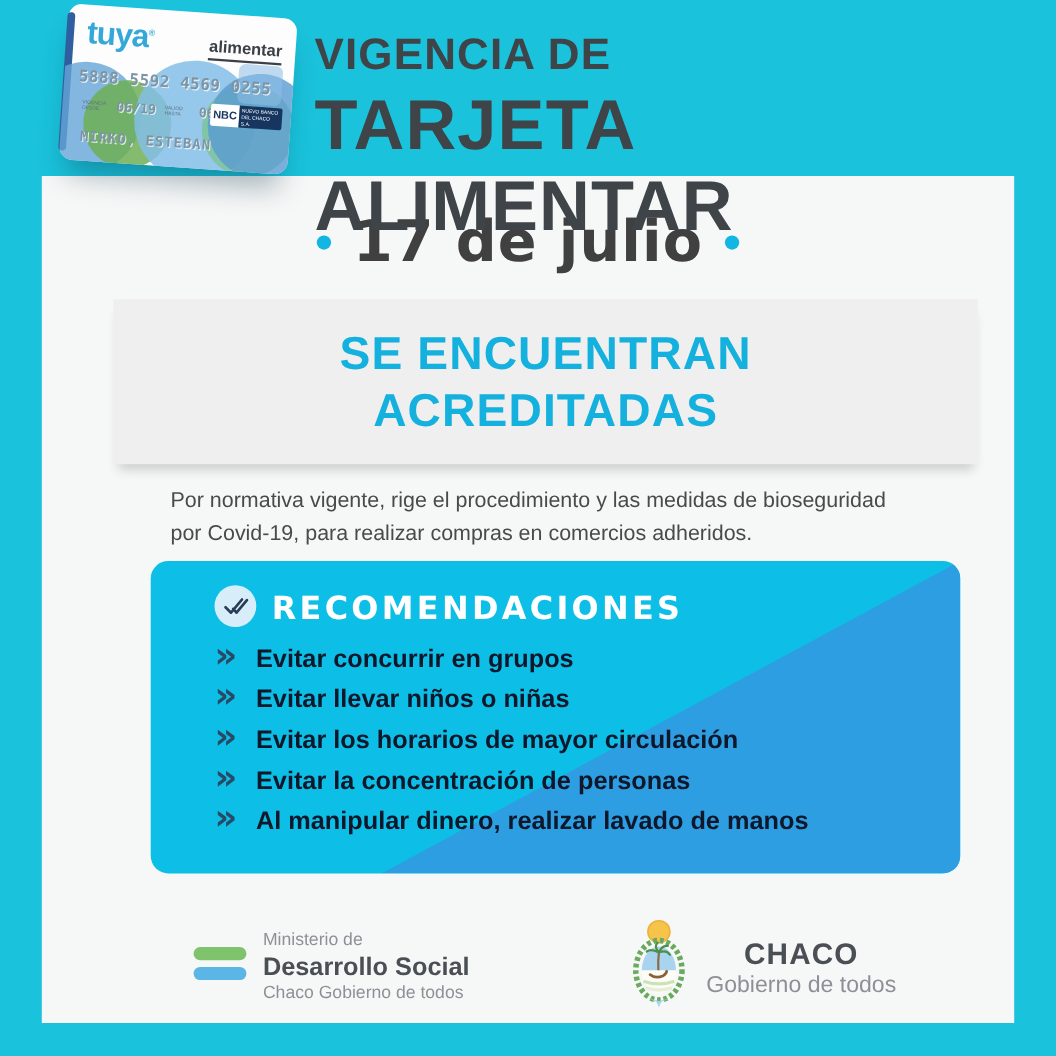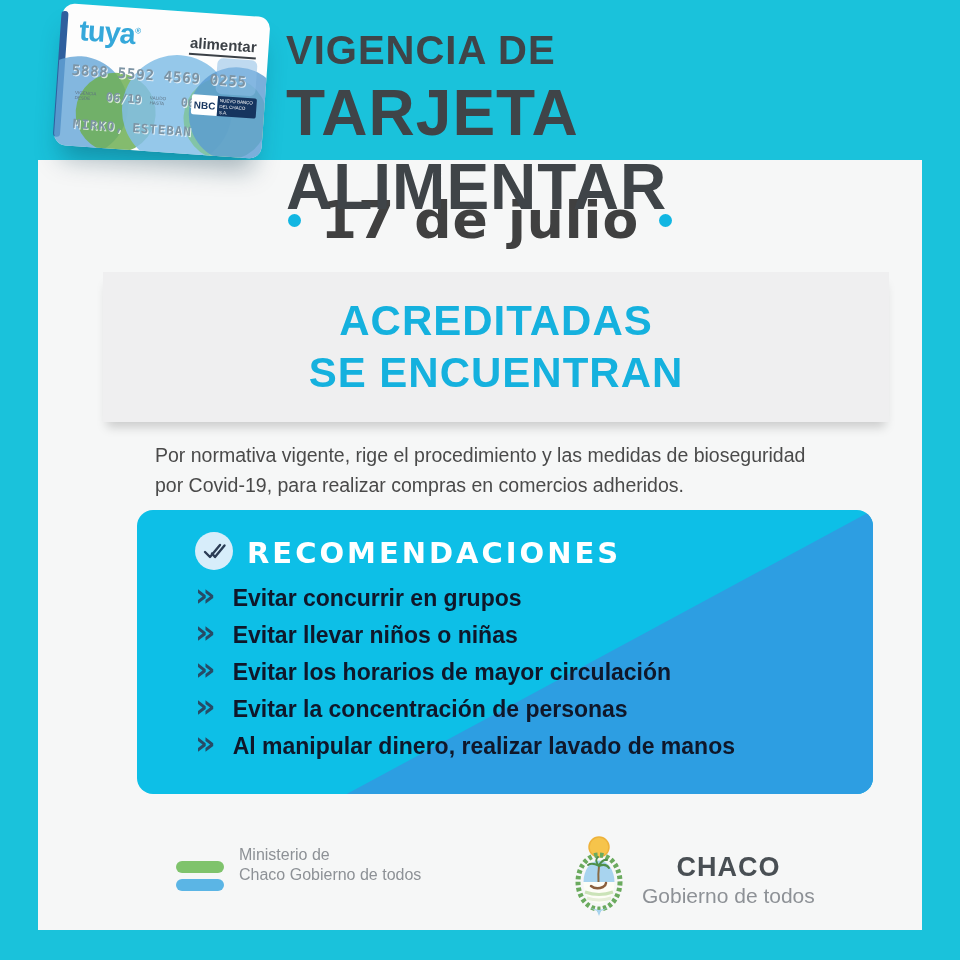"ACREDITADAS" div.status-line { order: before "SE ENCUENTRAN" -> after "SE ENCUENTRAN" }
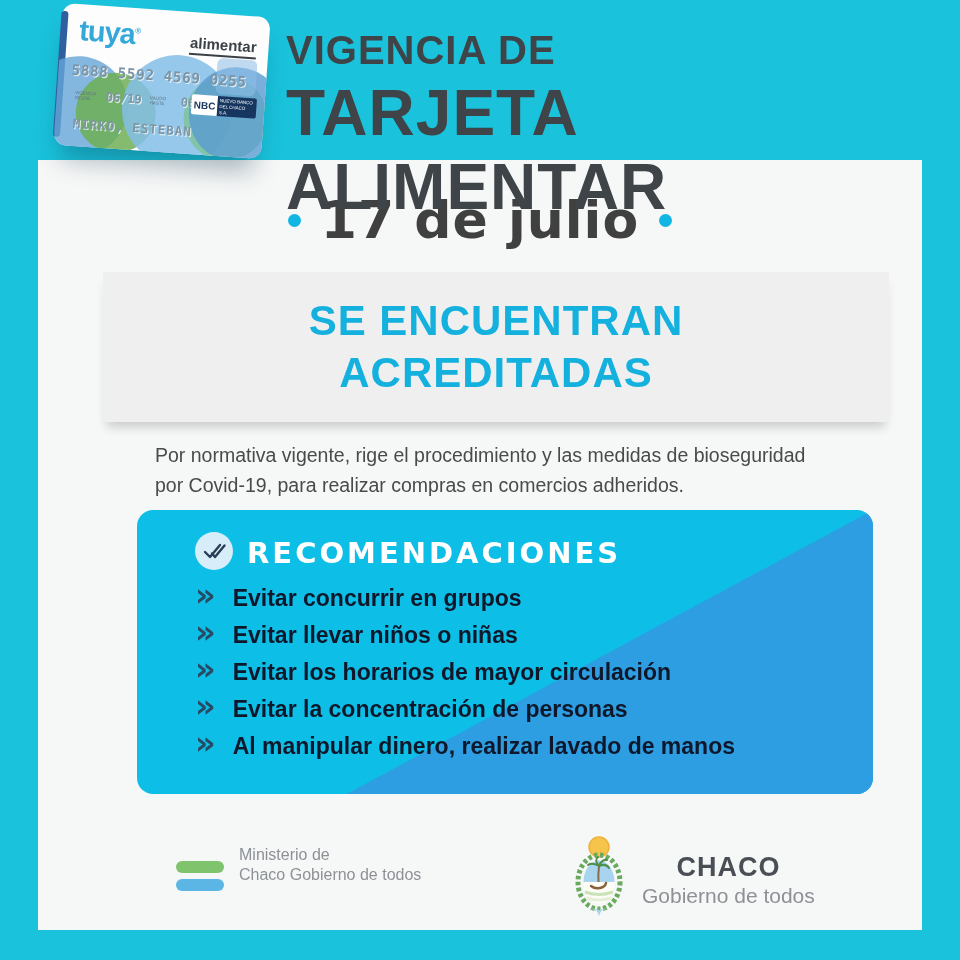"Desarrollo Social" div.ministry-line2 { html: none -> <div>Desarrollo Social</div> }
